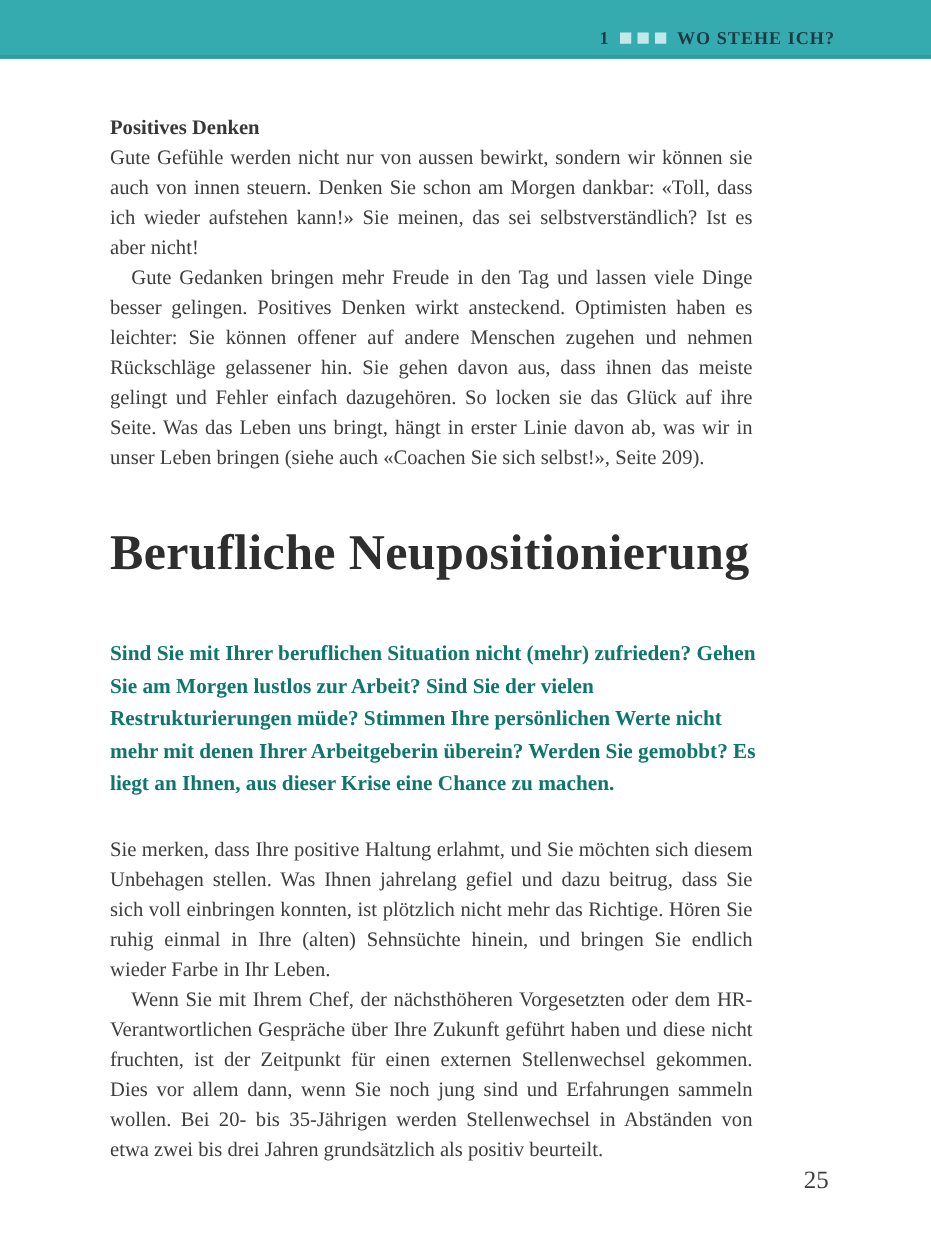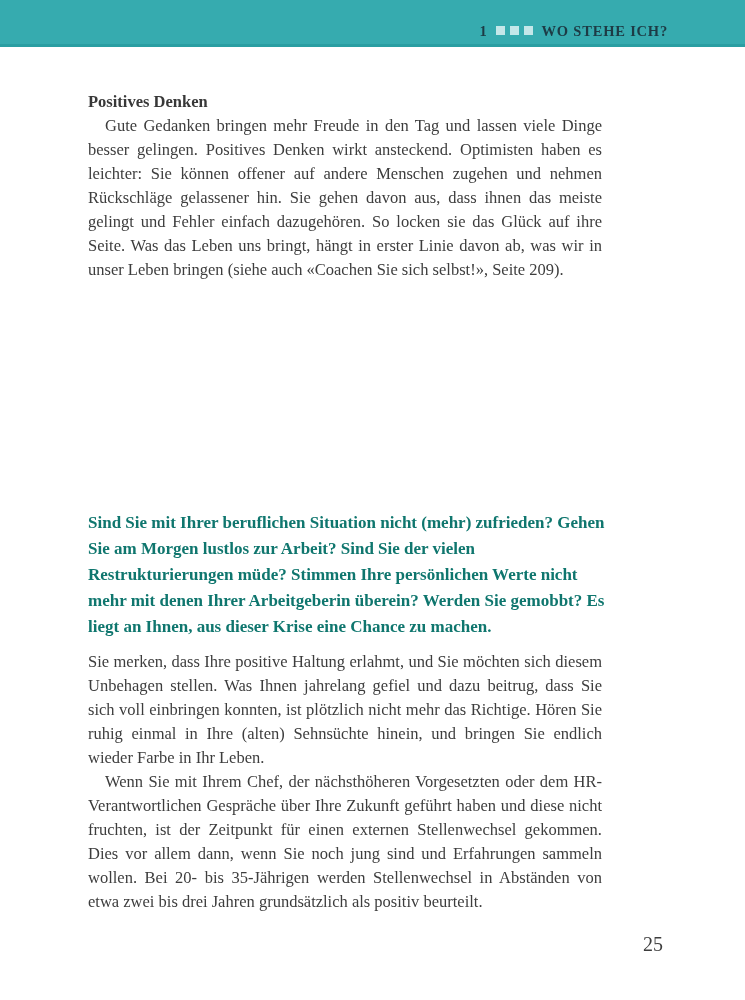"Gute Gefühle werden nicht nur" p.body-par { html: none -> <p>Gute Gefühle werden nicht nur von aussen bewirkt, sondern wir können sie auch von innen steuern. Denken Sie schon am Morgen dankbar: «Toll, dass ich wieder aufstehen kann!» Sie meinen, das sei selbstverständlich? Ist es aber nicht!</p> }
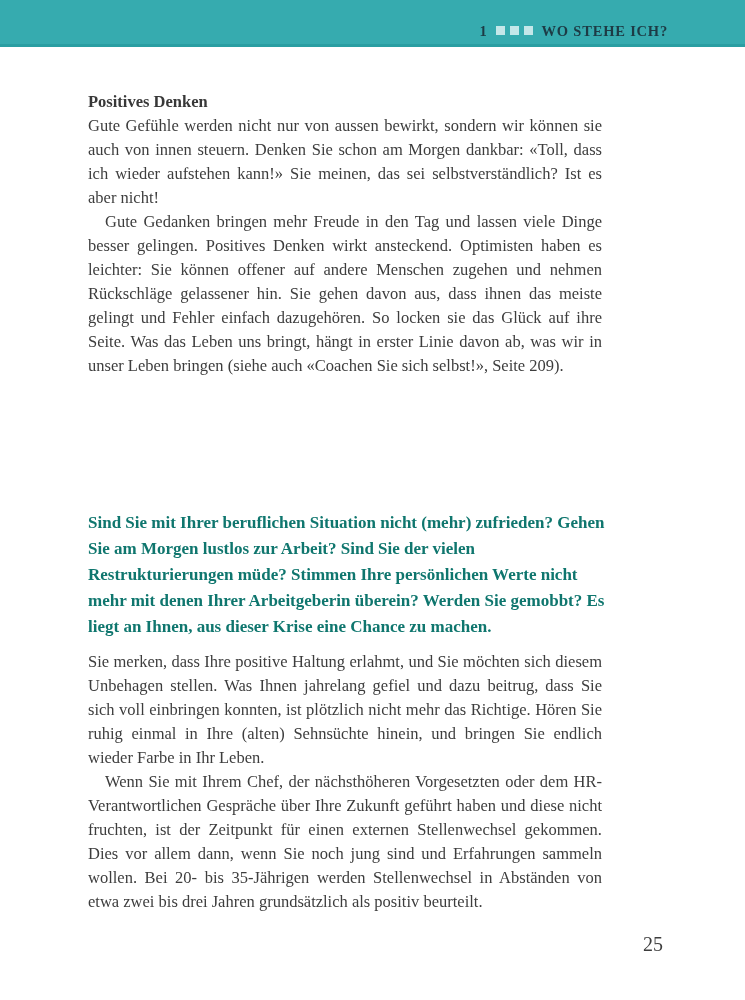"Berufliche Neupositionierung" h1.col { html: none -> <h1>Berufliche Neupositionierung</h1> }
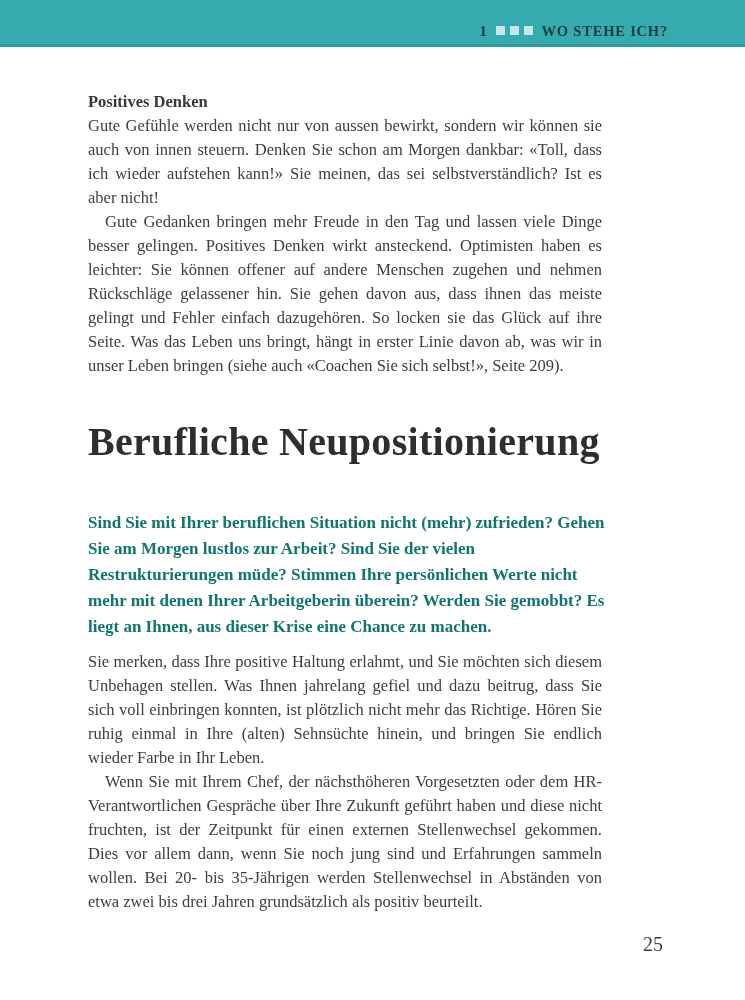"Sie merken, dass Ihre positive" .section-body { top: 650px -> 668px }
